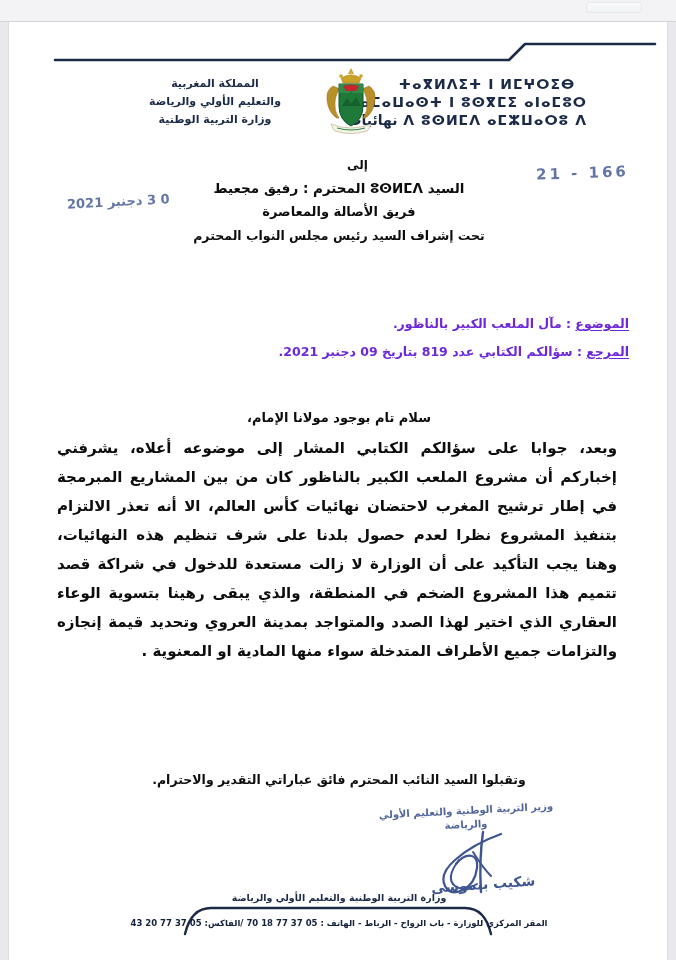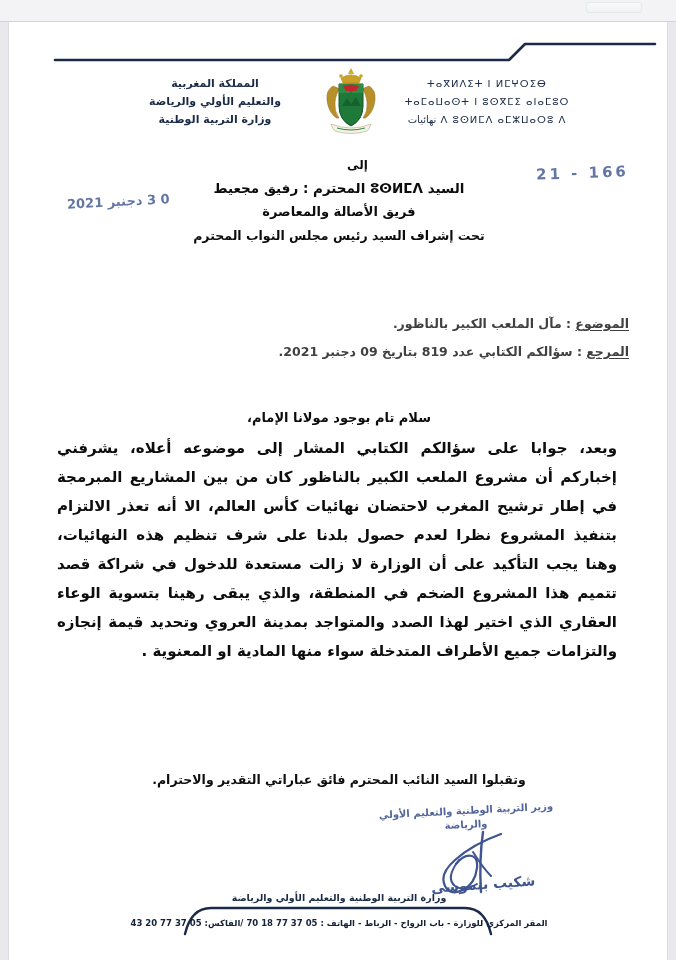"ⵜⴰⴳⵍⴷⵉⵜ ⵏ ⵍⵎⵖⵔⵉⴱ" .lh-tif { font-size: 10px -> 14px; font-weight: 400 -> 700 }
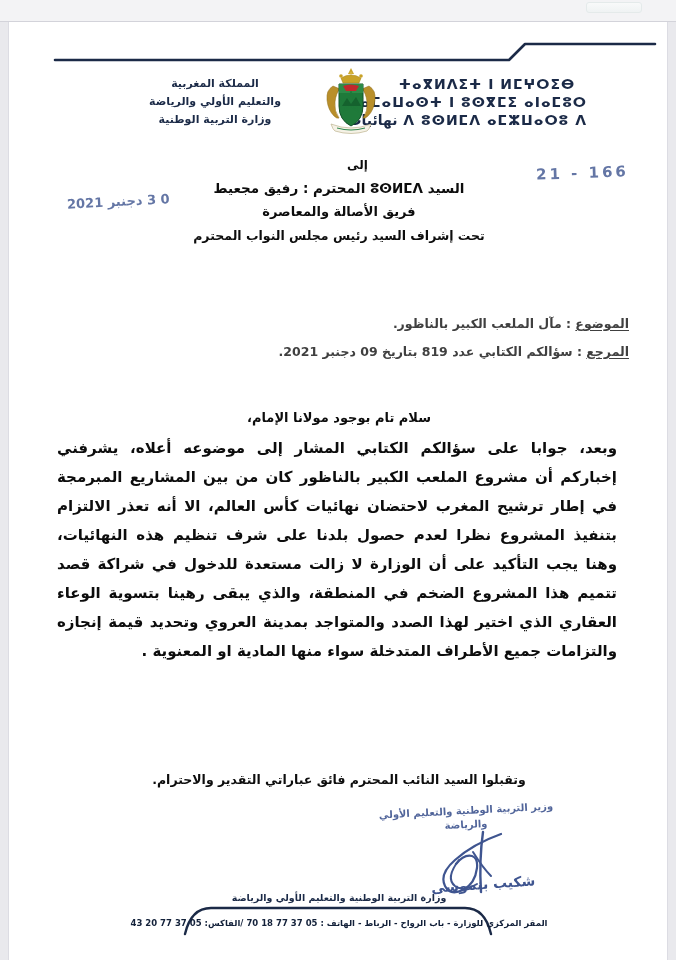"الموضوع : مآل الملعب الكبير" .meta-row { color: #404040 -> #6d28d9 }
